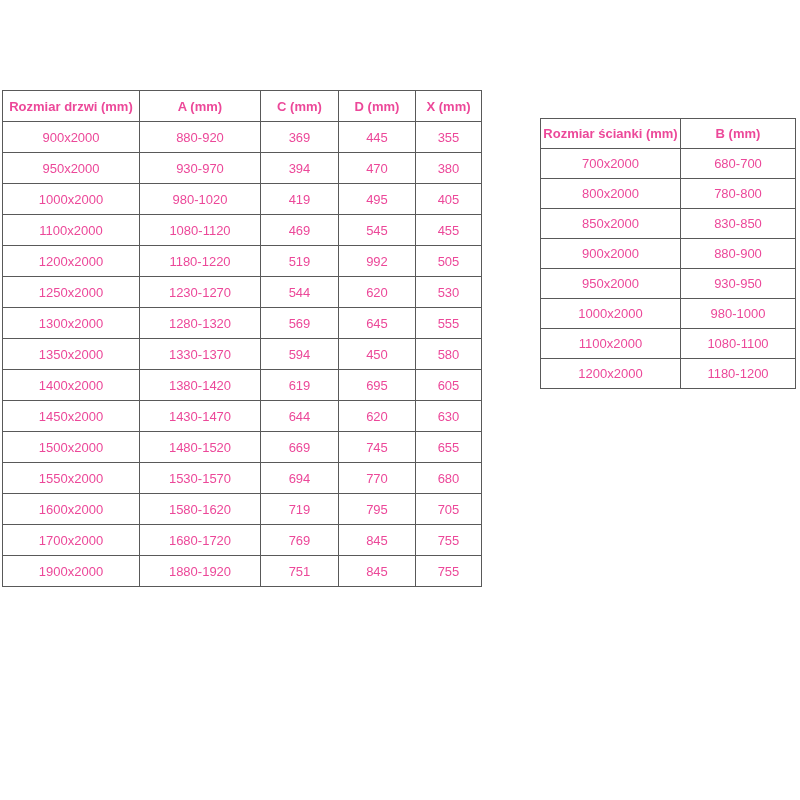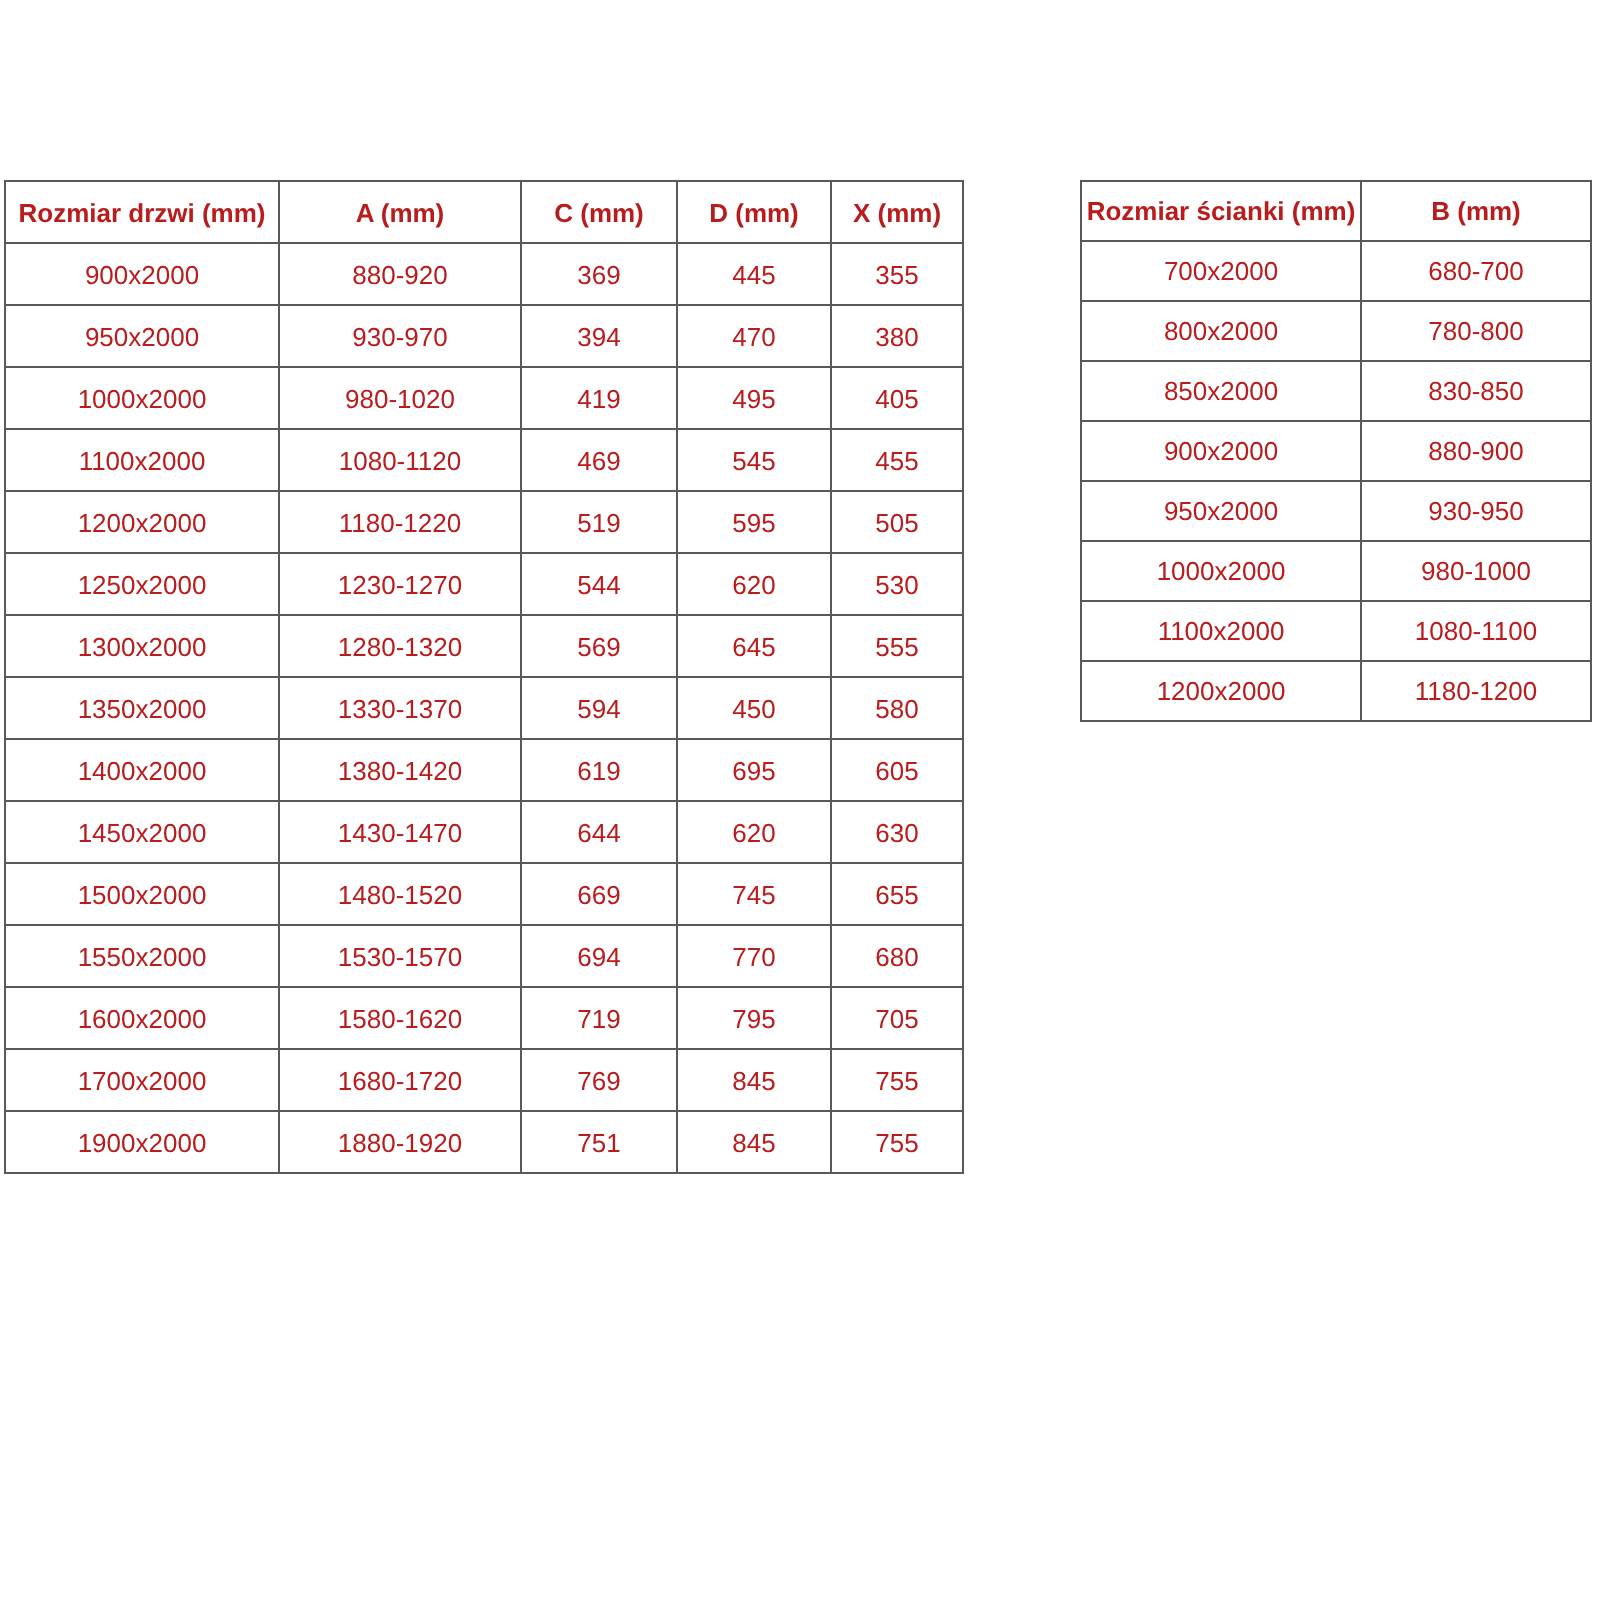"Rozmiar drzwi (mm)" .canvas { color: #b91c1c -> #ec4899 }
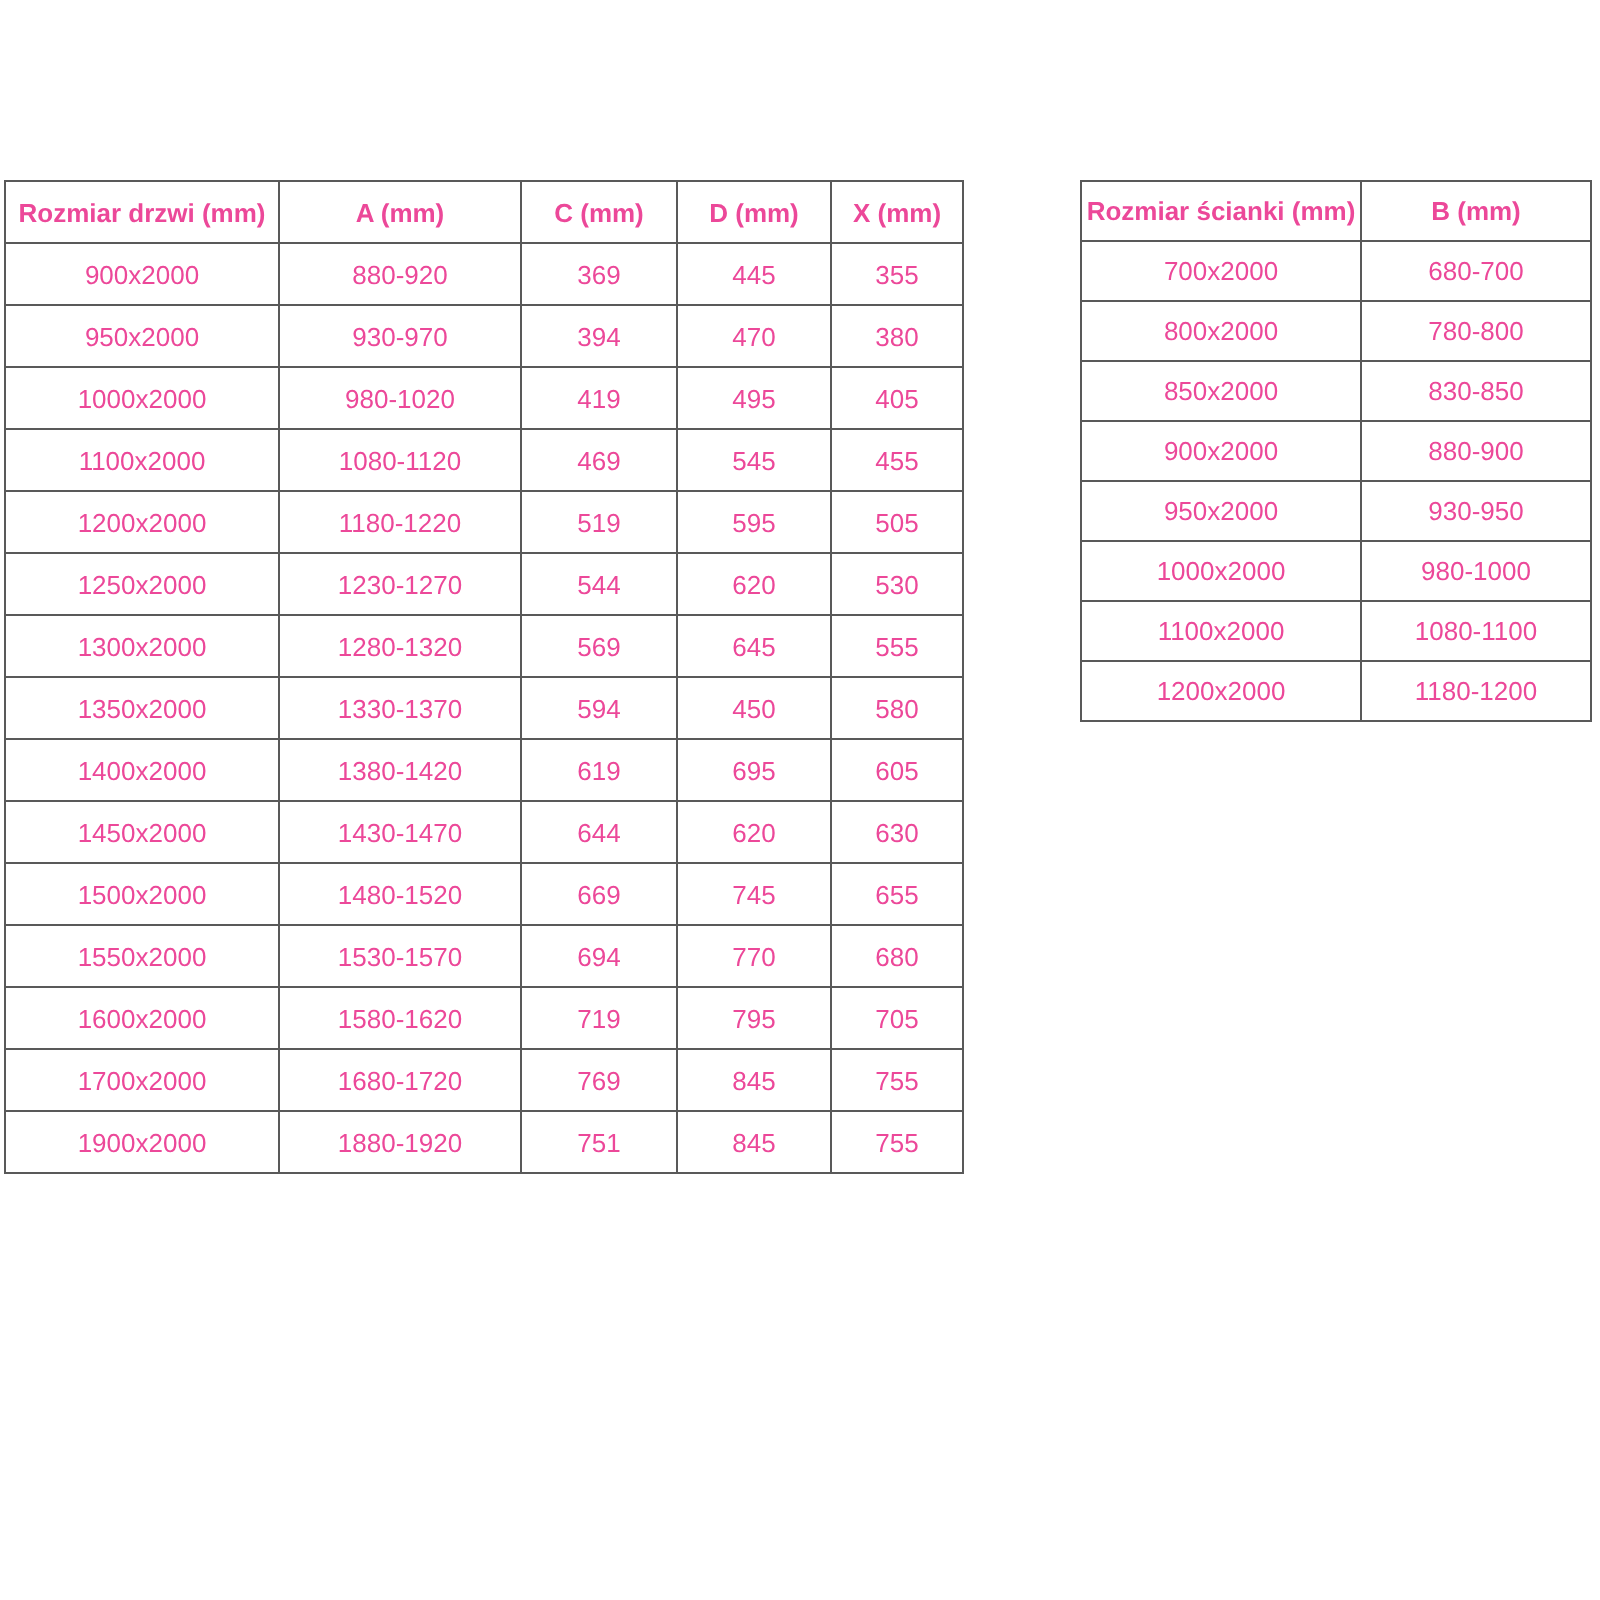"Rozmiar ścianki (mm)" #wall-table { margin-top: none -> 28px }
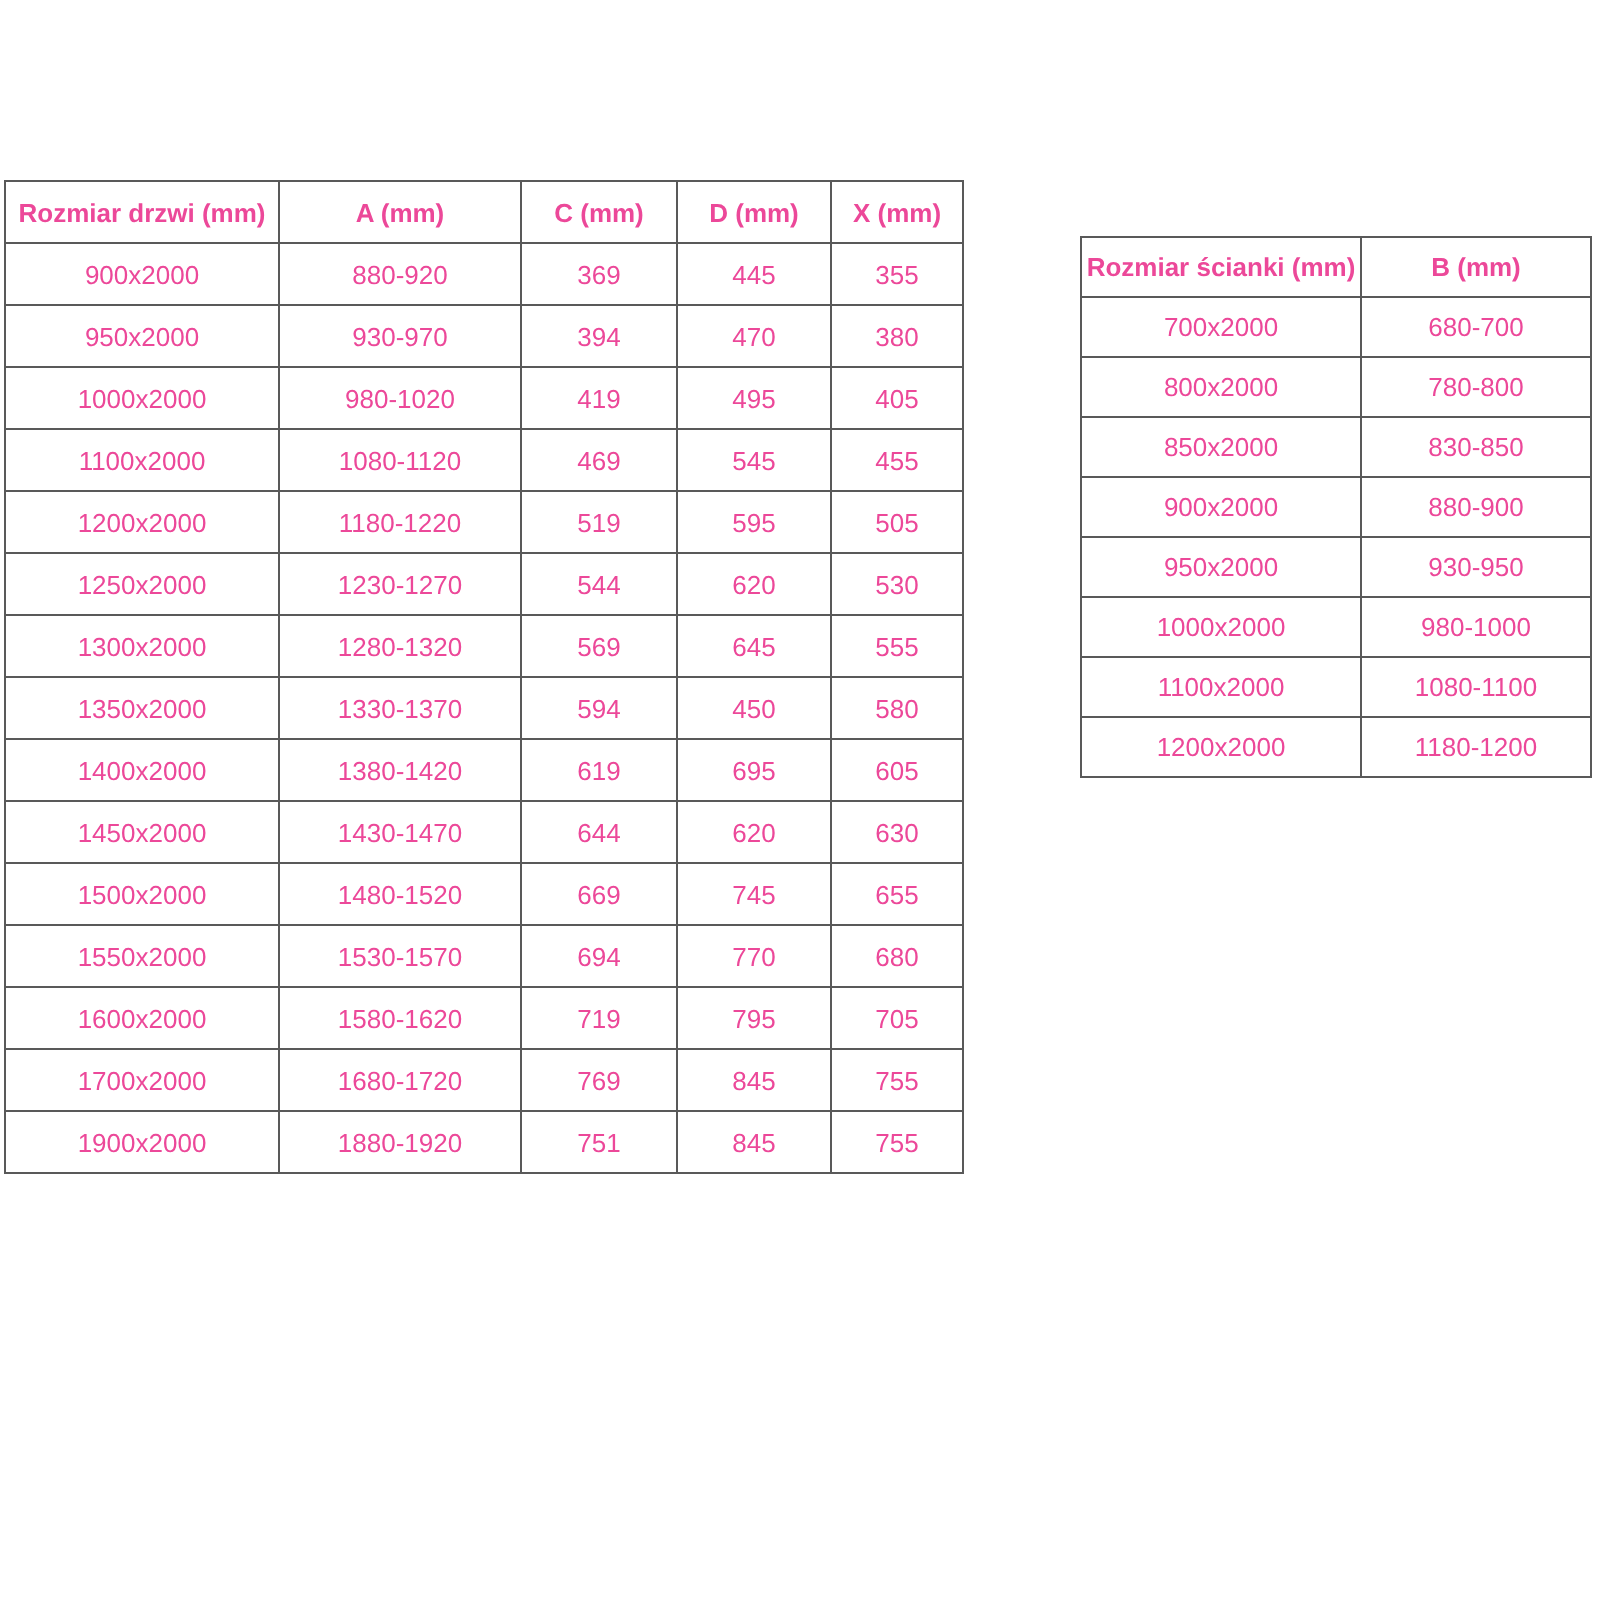"595" td { text: 595 -> 992 }
